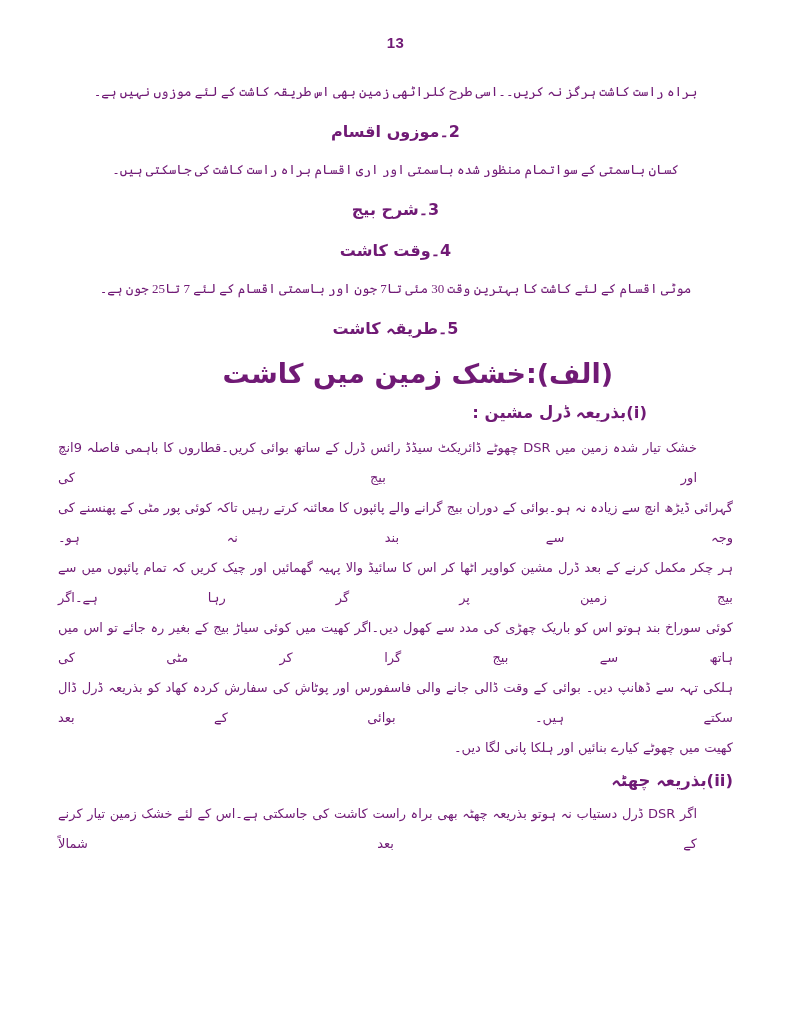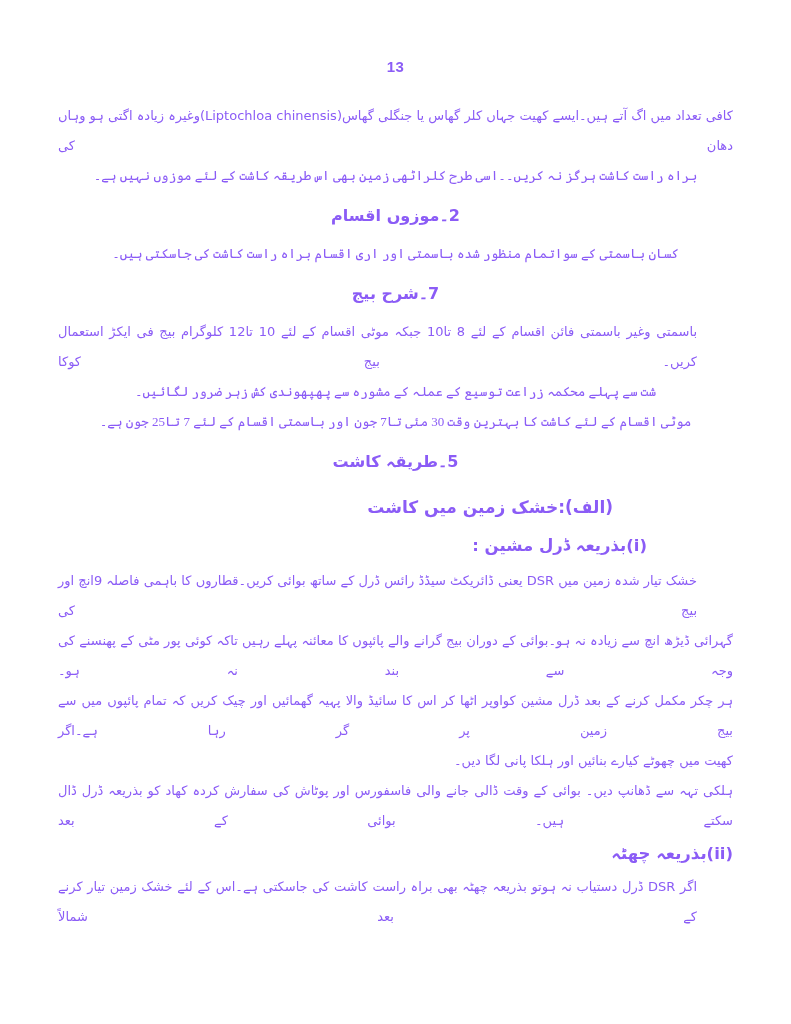"13" .page { color: #8b5cf6 -> #701a75; padding: 58px 58px 0 58px -> 34px 58px 0 58px }
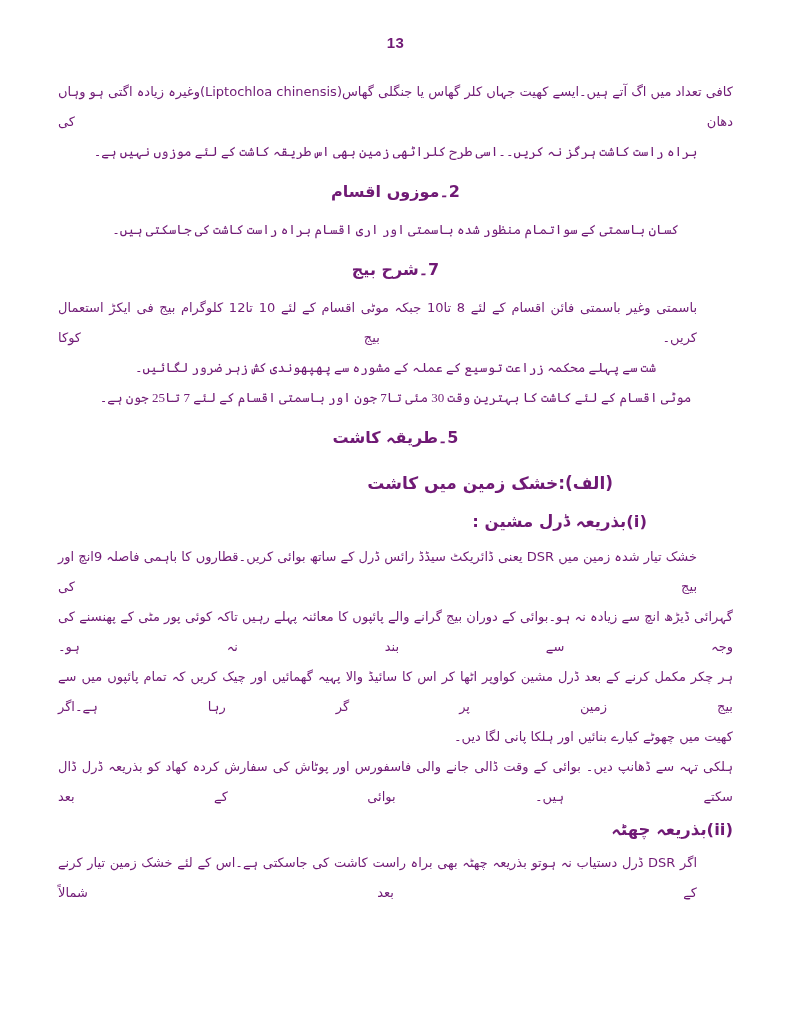"کافی تعداد میں اگ آتے" div.body-line { html: <div>کافی تعداد میں اگ آتے ہیں۔ایسے کھیت جہاں کلر گھاس یا جنگلی گھاس(Liptochloa chinensis)وغیرہ زیادہ اگتی ہو وہاں دھان کی</div> -> none }
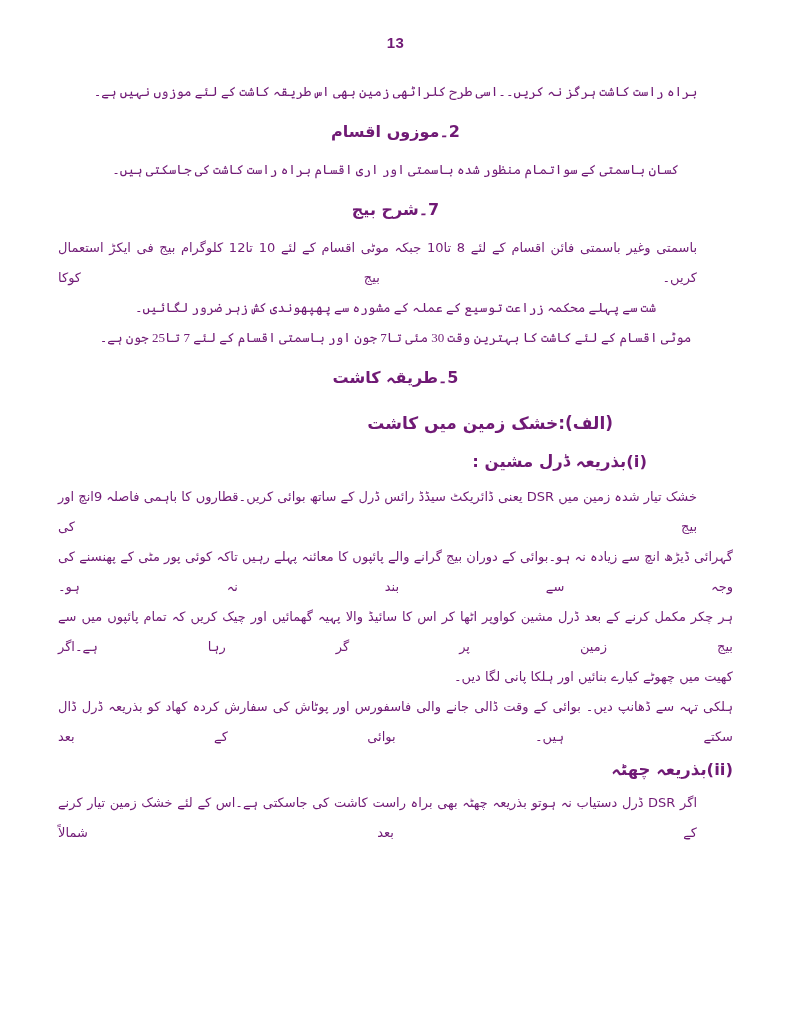"7۔شرح بیج" div.h-main { text: 7 -> 3 }
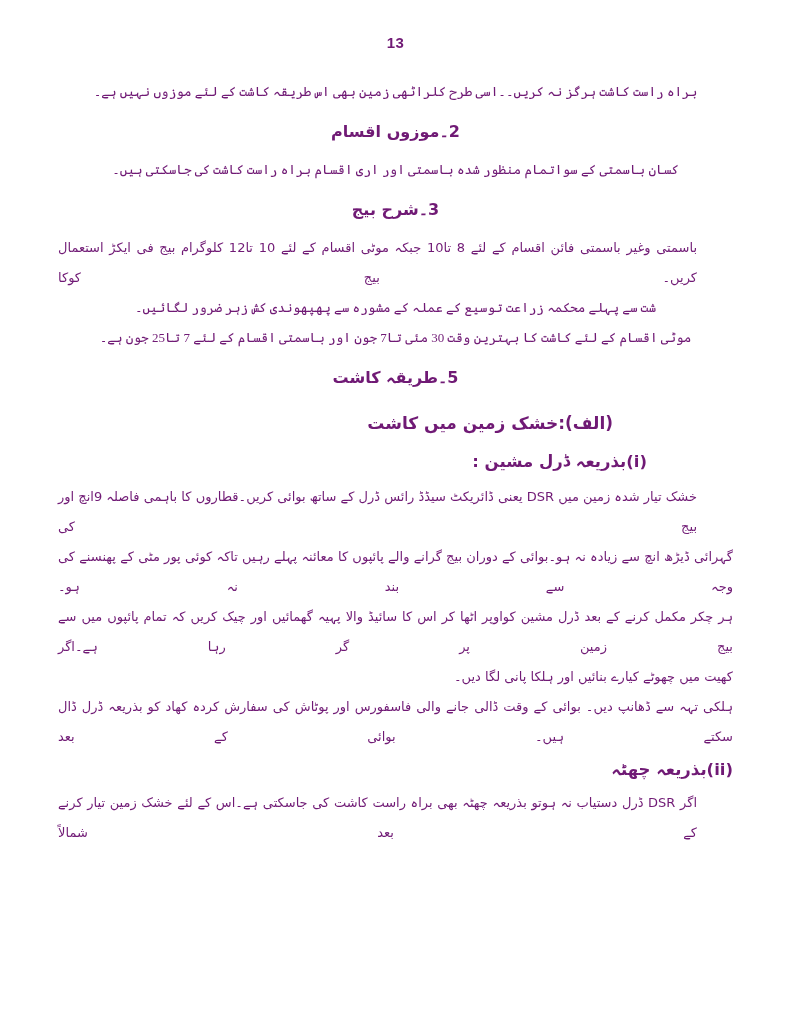"4۔وقت کاشت" div.h-main { html: none -> <div>4۔وقت کاشت</div> }
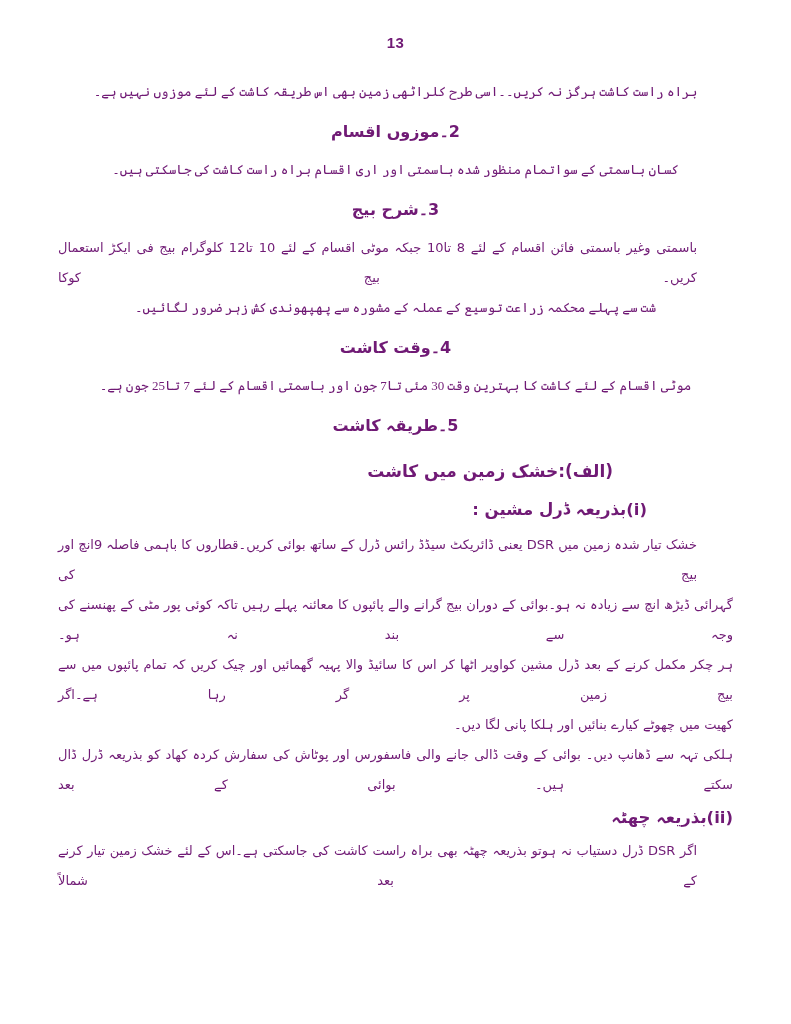"باسمتی وغیر باسمتی فائن اقسام" div.para { html: <div> <div>باسمتی وغیر باسمتی فائن اقسام کے لئے 8 تا10 جبکہ موٹی اقسام کے لئے 10 تا12 کلوگرام بیج فی ایکڑ استعمال کریں۔ بیج کوکا</div> <div>شت سے پہلے محکمہ زراعت توسیع کے عملہ کے مشورہ سے پھپھوندی کش زہر ضرور لگائیں۔</div> </div> -> none }
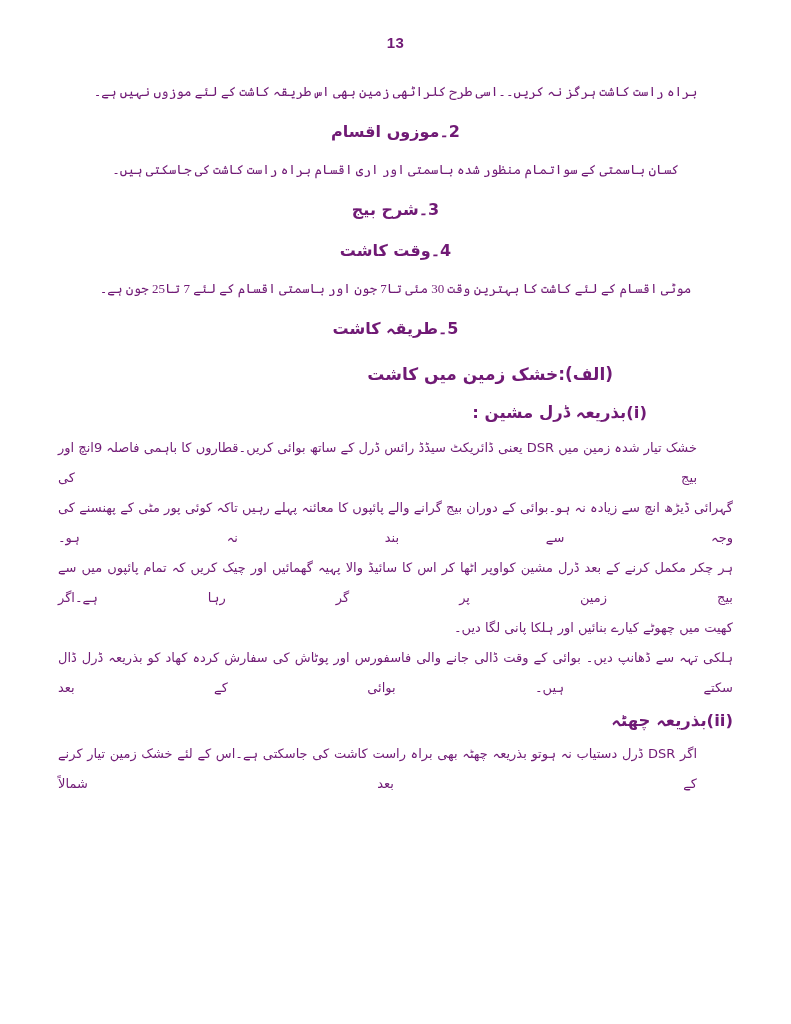"(الف):خشک زمین میں کاشت" .h-alif { font-size: 17px -> 27px }
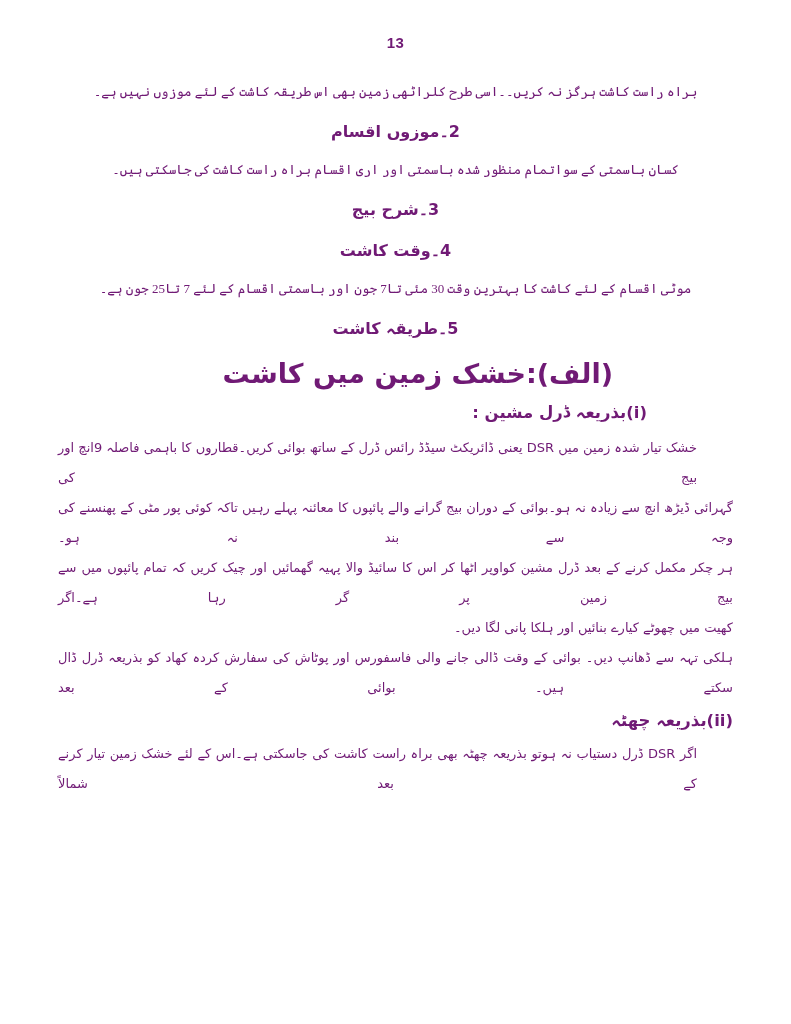"خشک تیار شدہ زمین میں" div.body-line { text: یعنی -> چھوٹے }
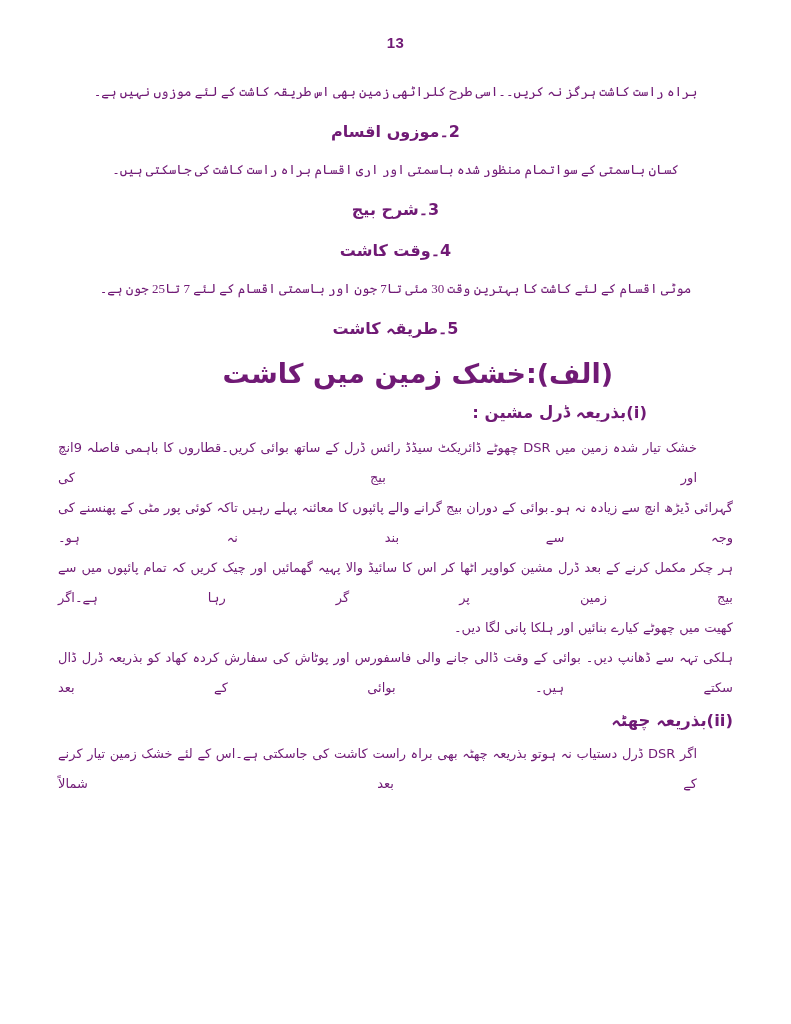"گہرائی ڈیڑھ انچ سے زیادہ" div.body-line { text: پہلے -> کرتے }
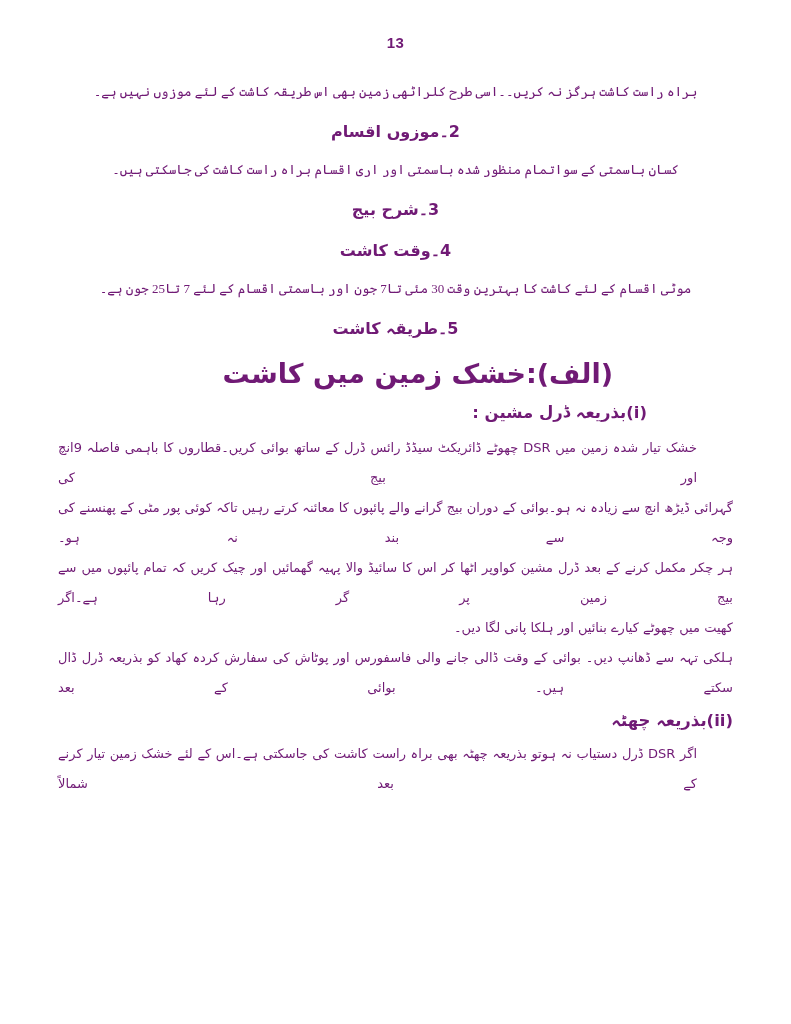"کوئی سوراخ بند ہوتو اس" div.body-line { html: none -> <div>کوئی سوراخ بند ہوتو اس کو باریک چھڑی کی مدد سے کھول دیں۔اگر کھیت میں کوئی سیاڑ بیج کے بغیر رہ جائے تو اس میں ہاتھ سے بیج گرا کر مٹی کی</div> }
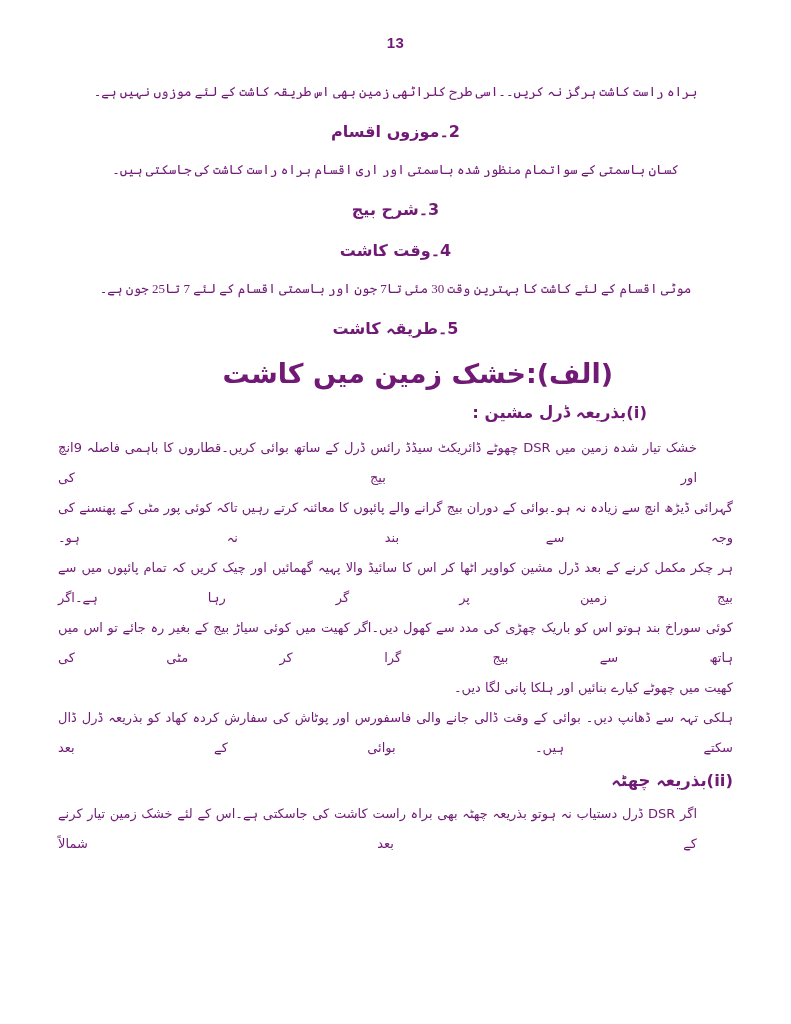"کھیت میں چھوٹے کیارے بنائیں" div.body-line { order: before "ہلکی تہہ سے ڈھانپ دیں۔" -> after "ہلکی تہہ سے ڈھانپ دیں۔" }
